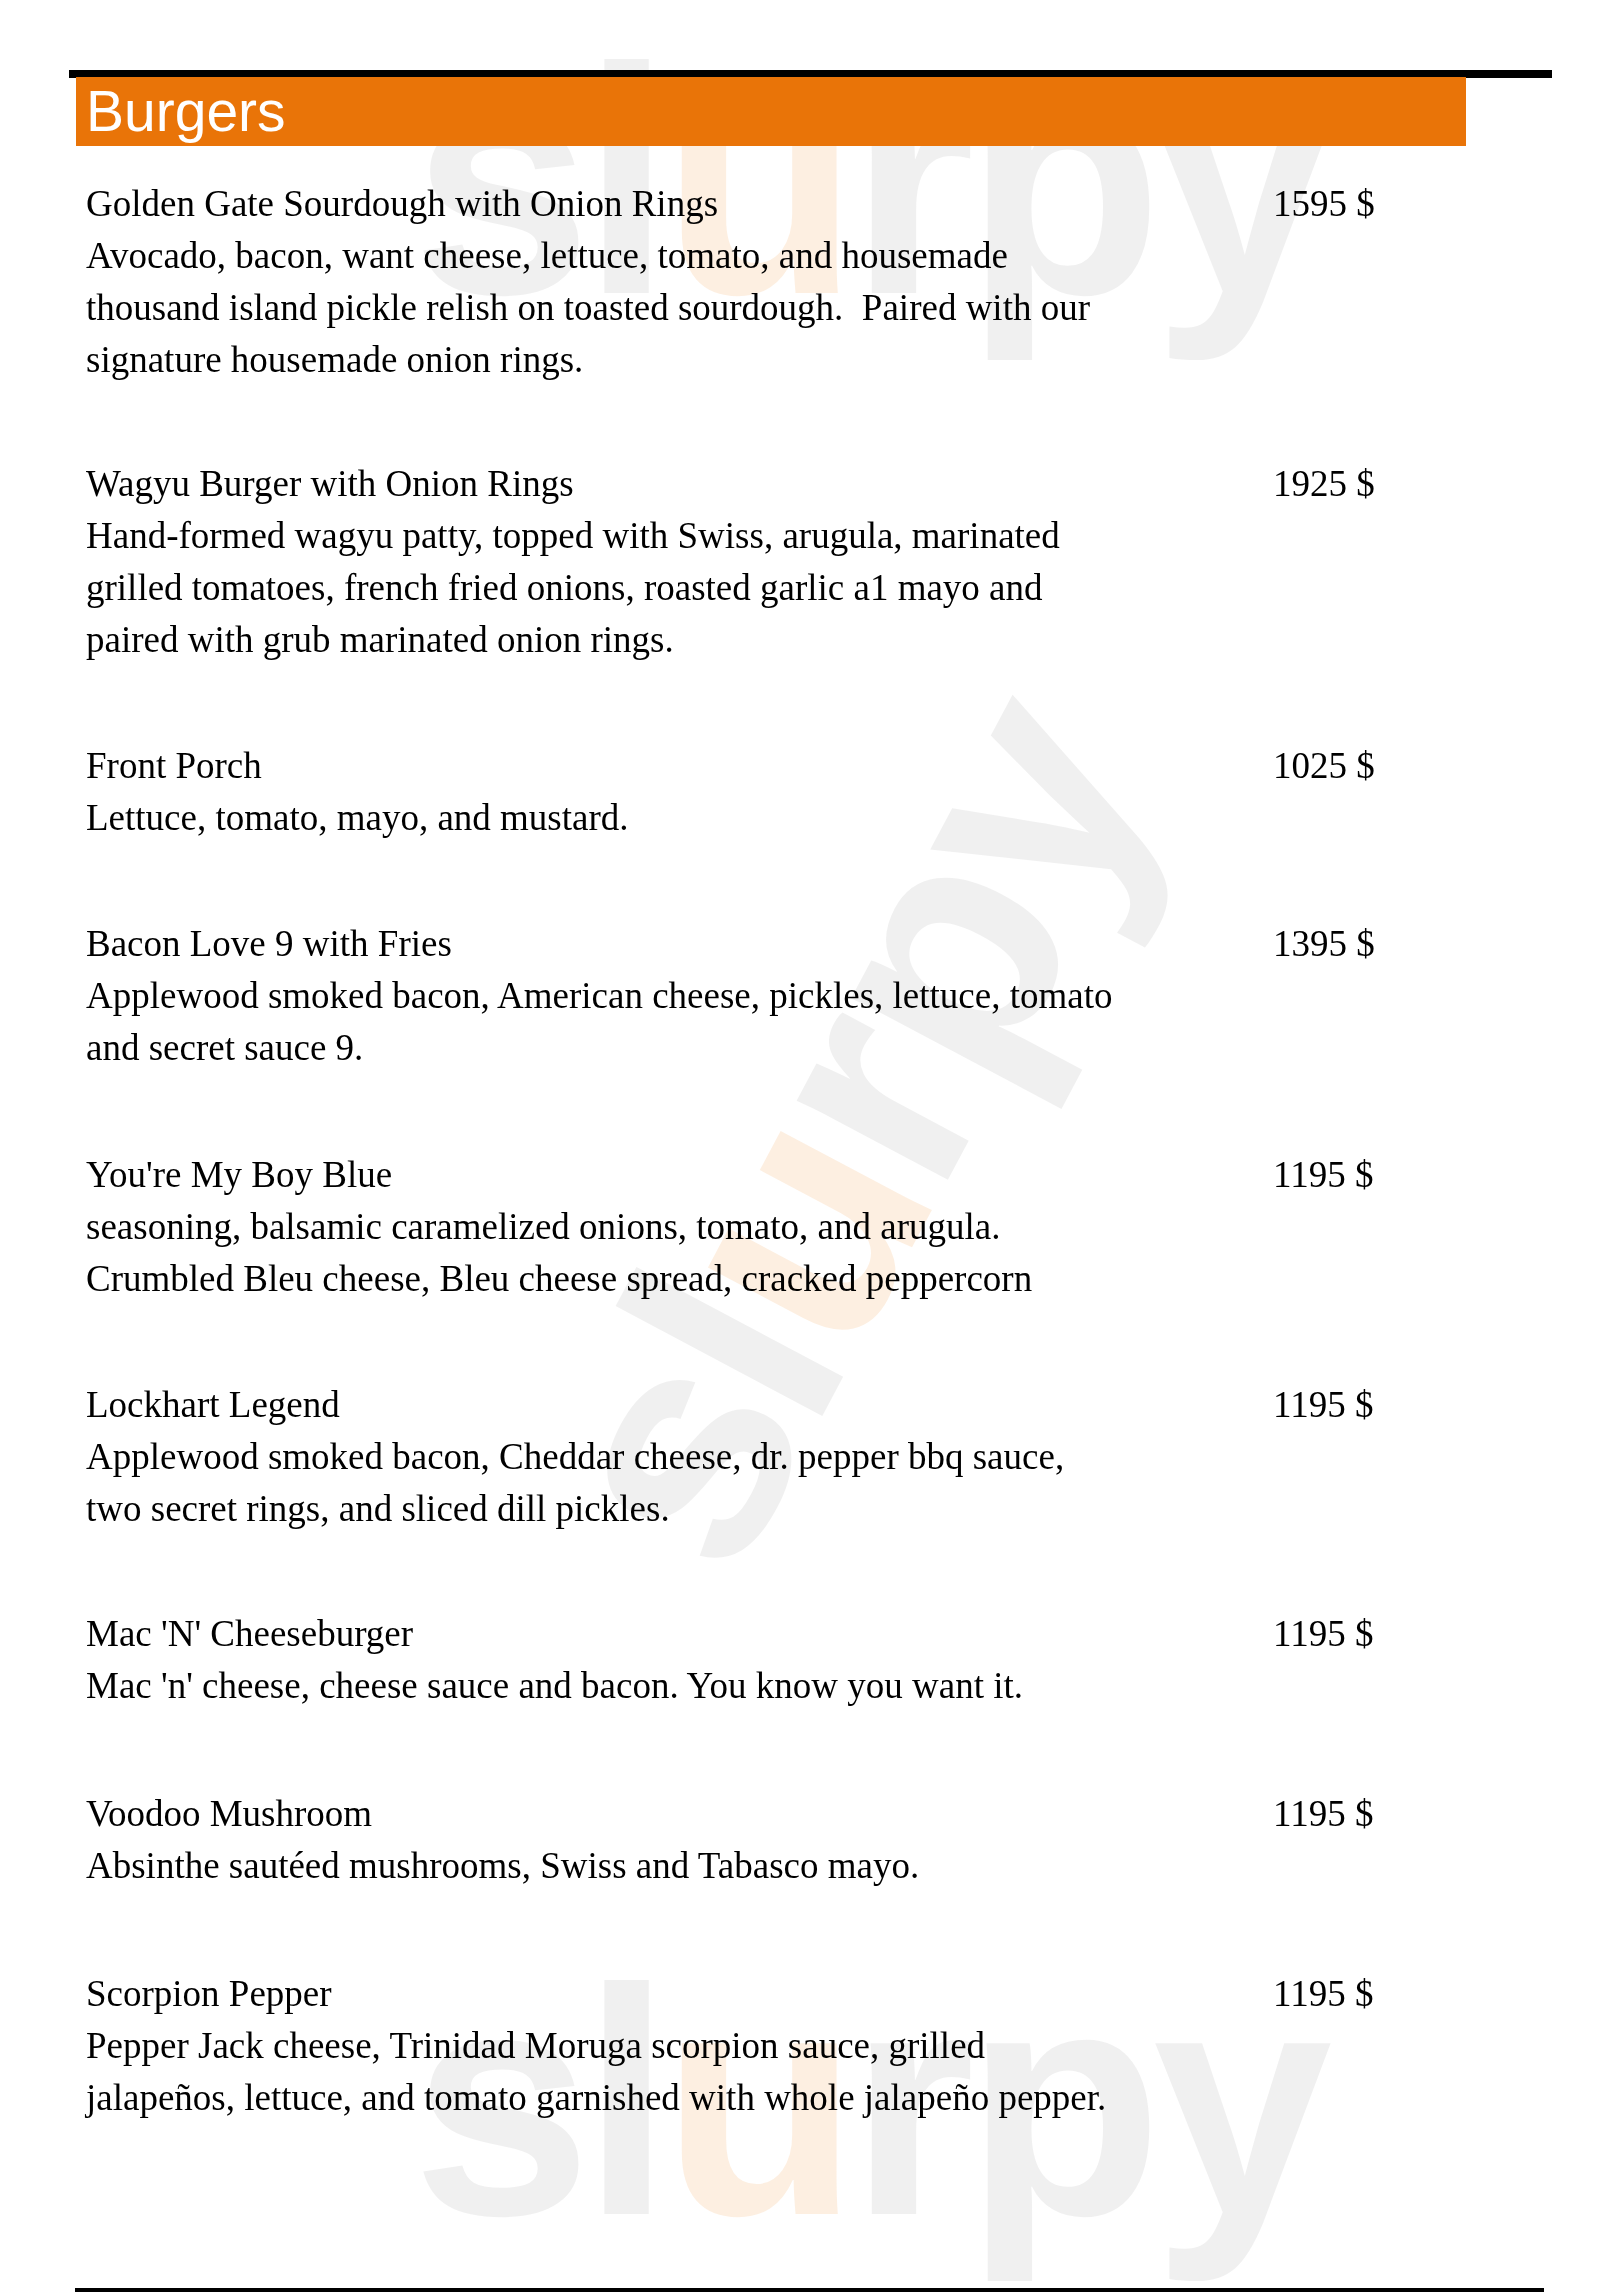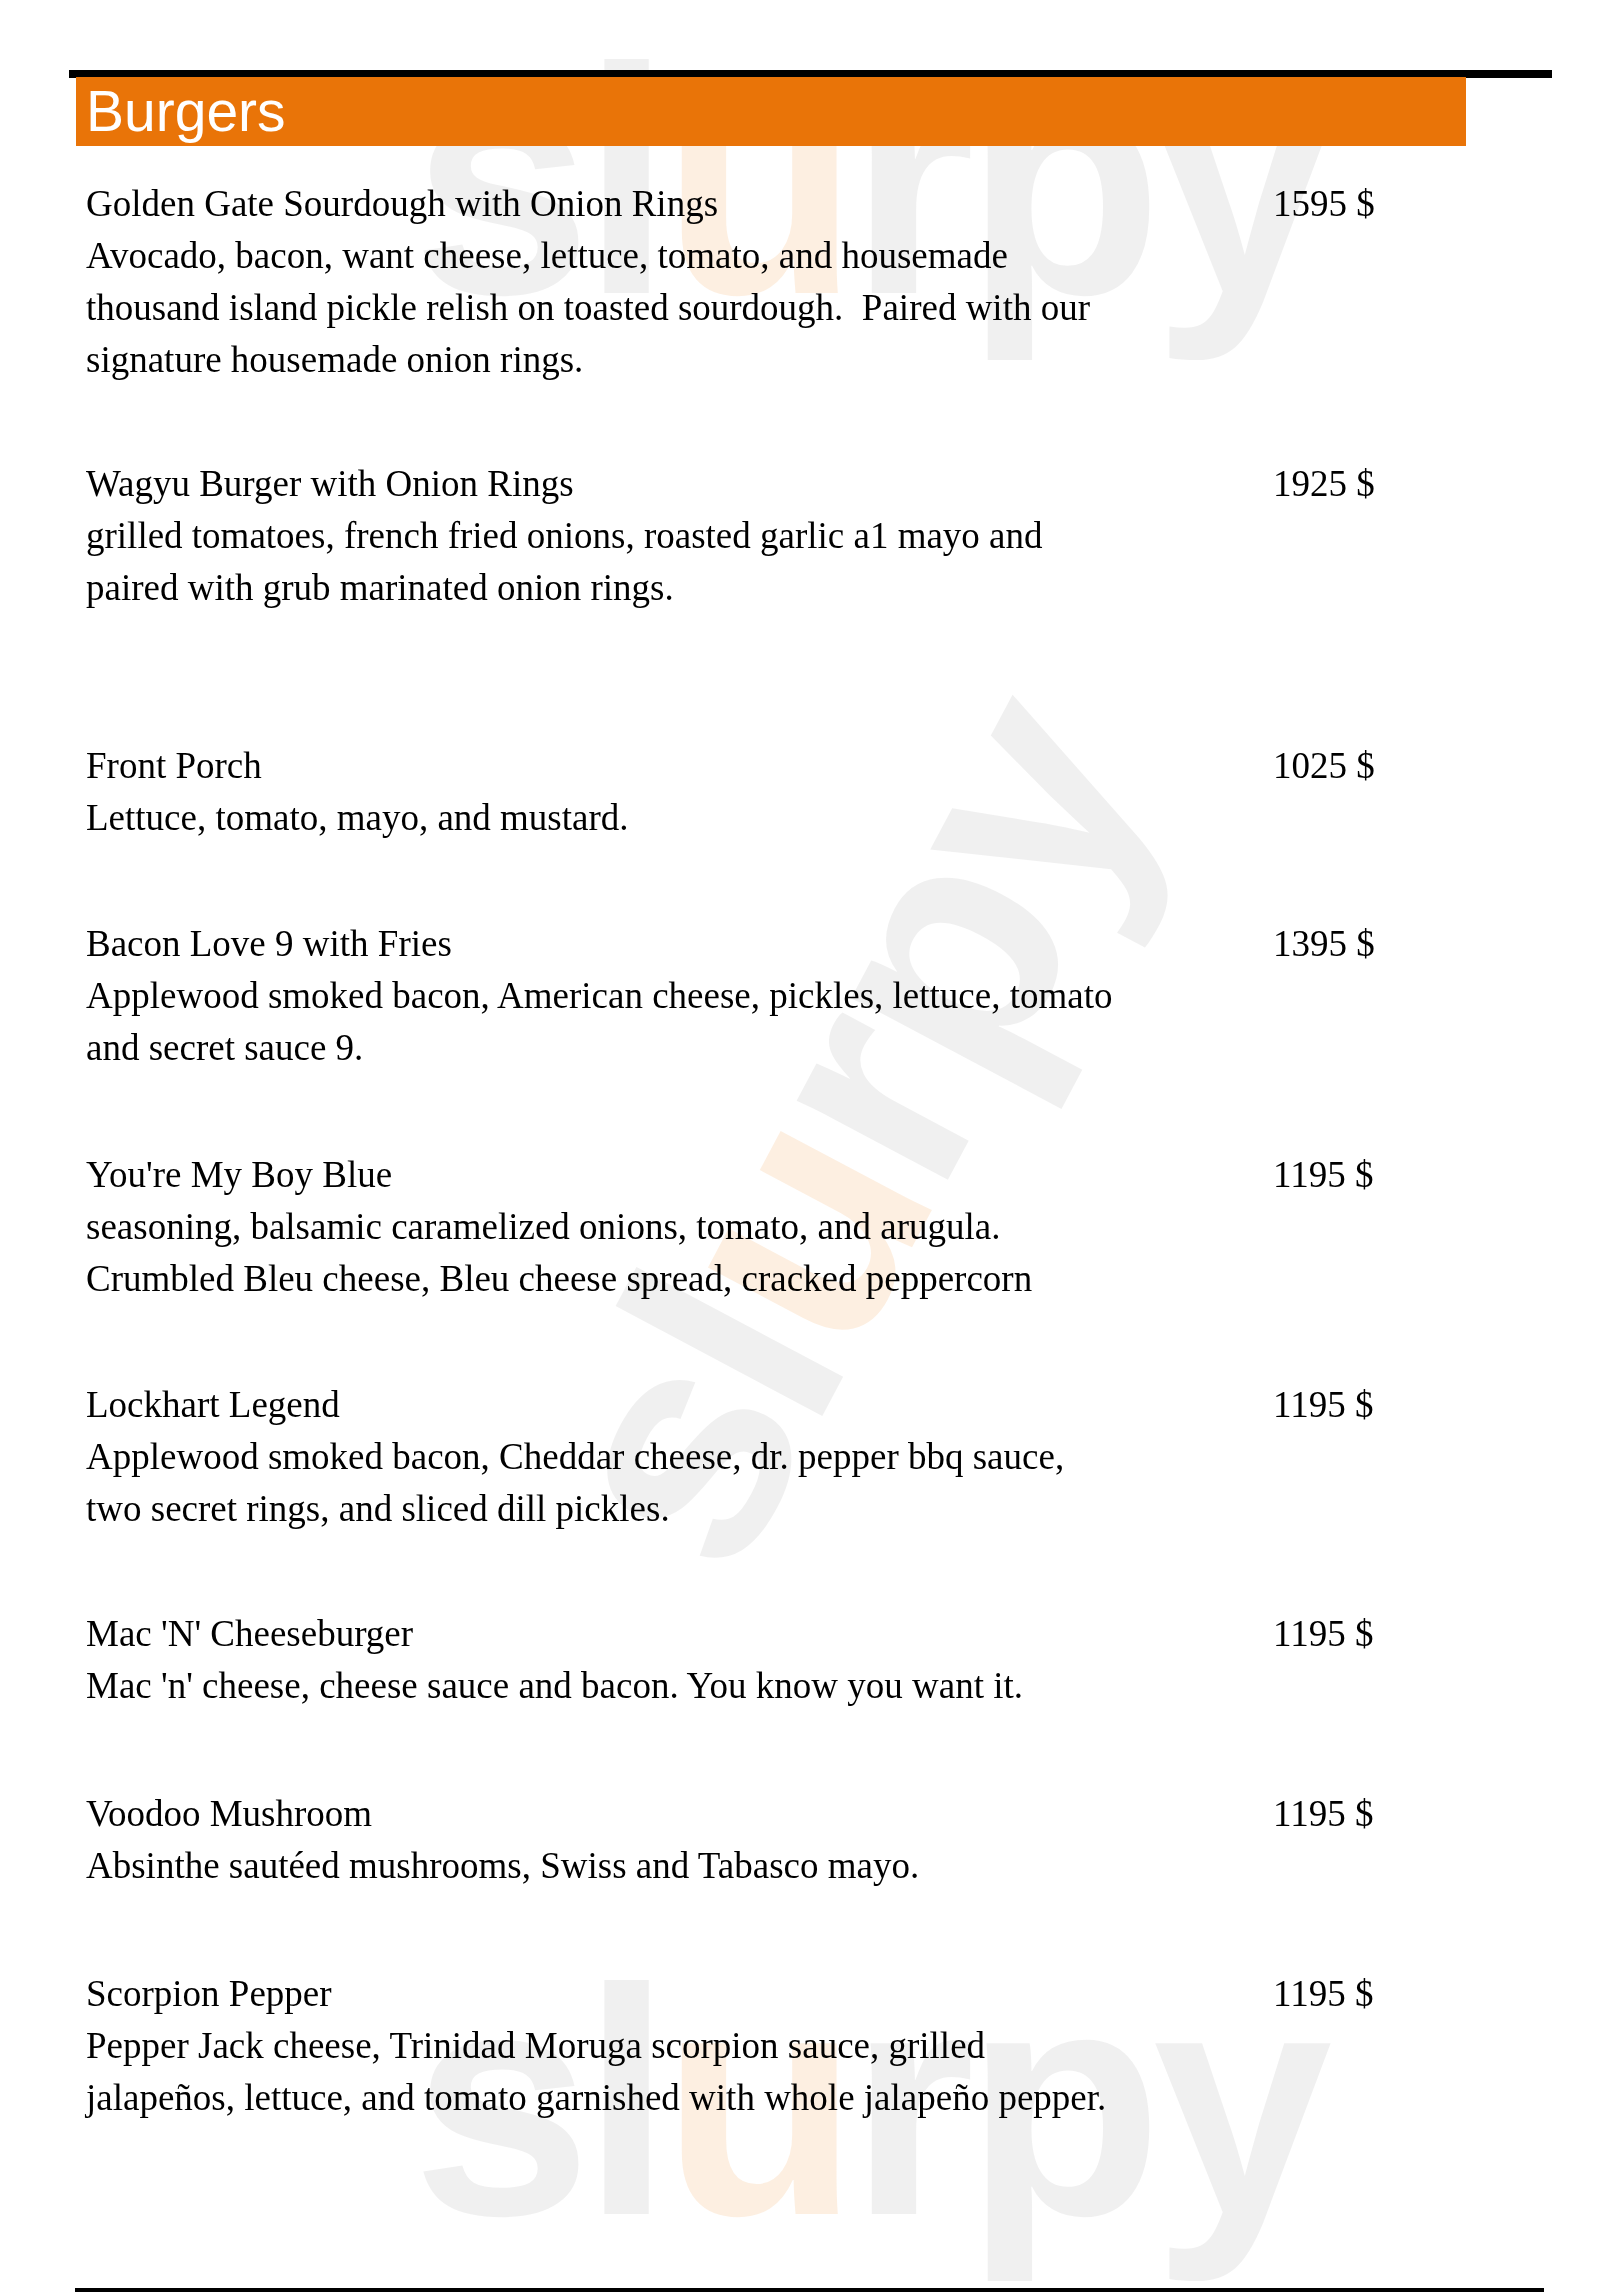"Hand-formed wagyu patty, topped with" div.desc { html: none -> <div>Hand-formed wagyu patty, topped with Swiss, arugula, marinated</div> }
